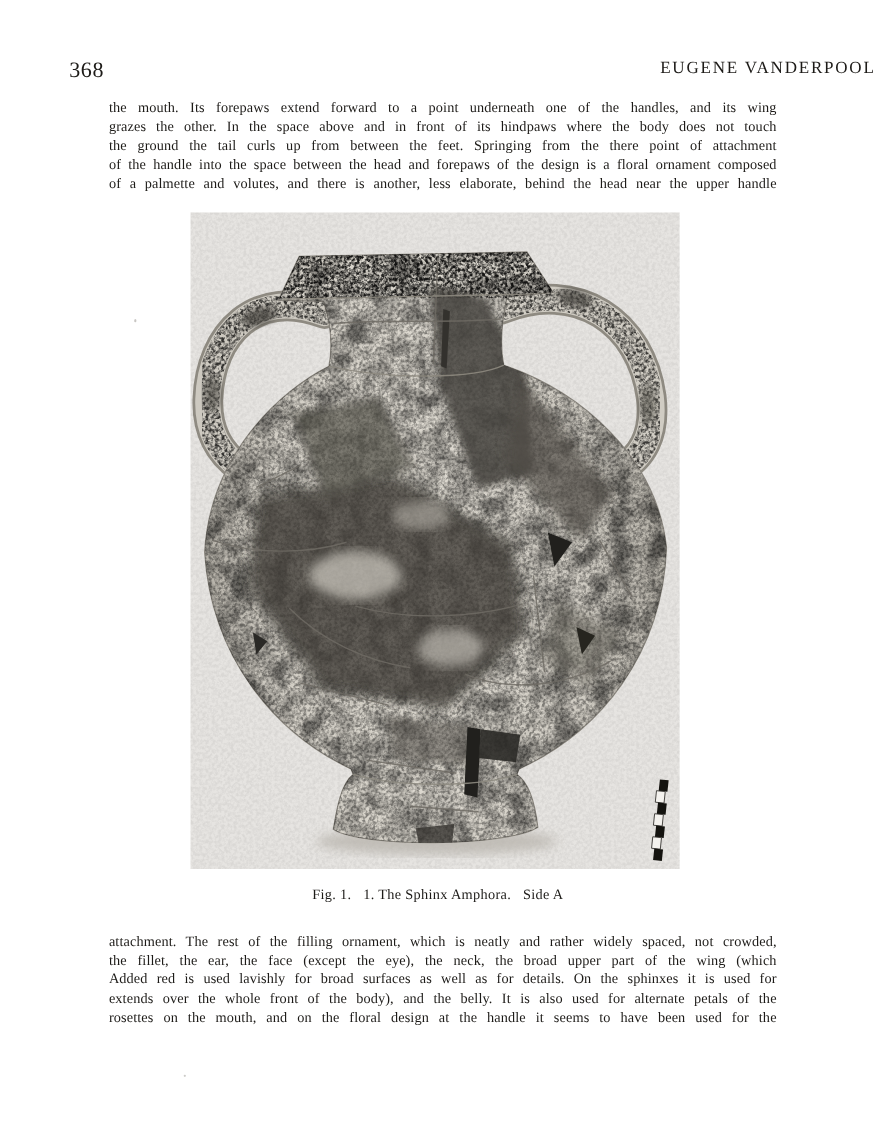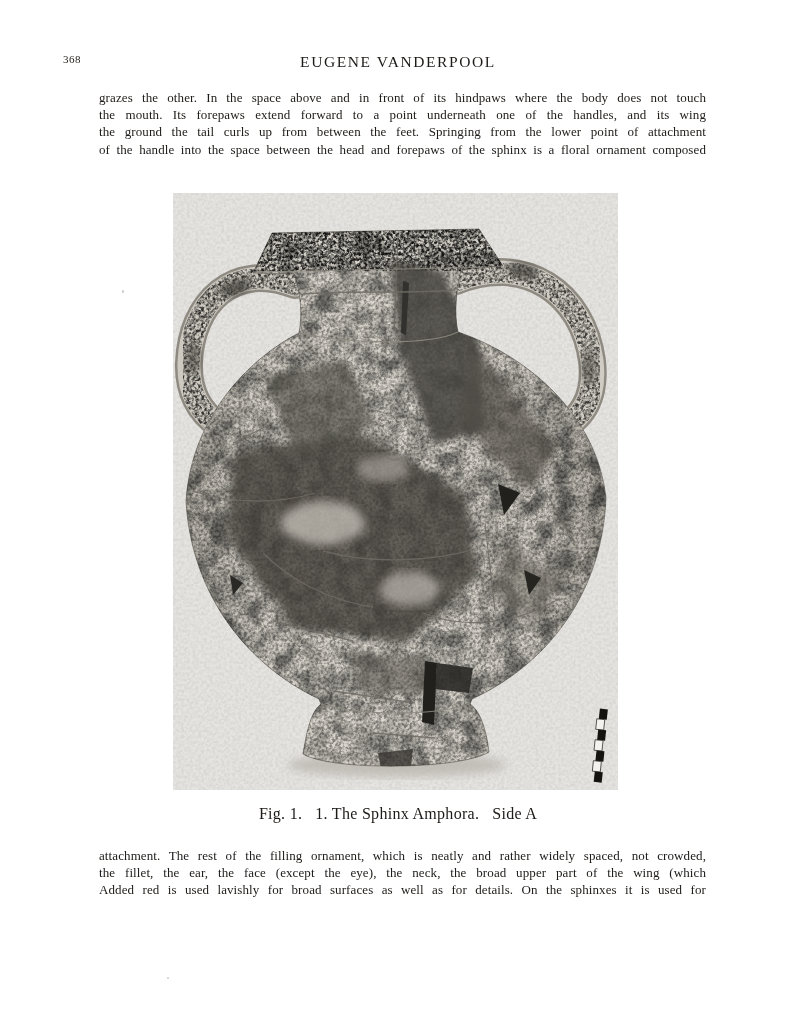"368" .page-number { font-size: 11px -> 20px }
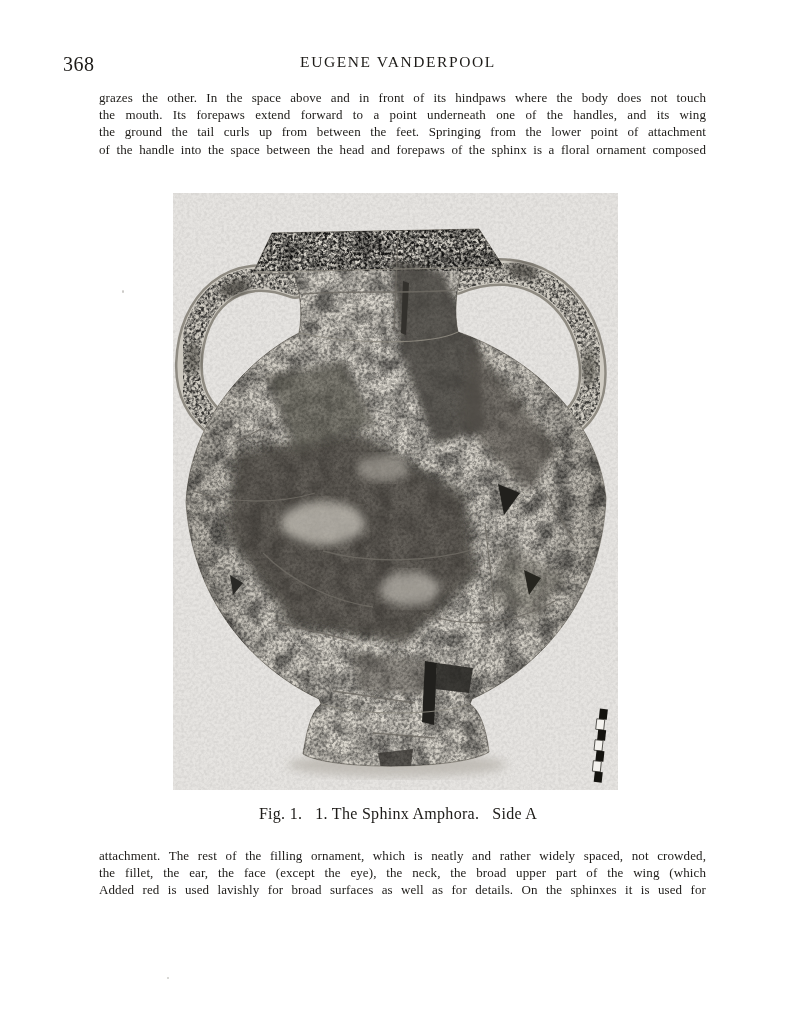"EUGENE VANDERPOOL" .running-title { text-align: center -> right }
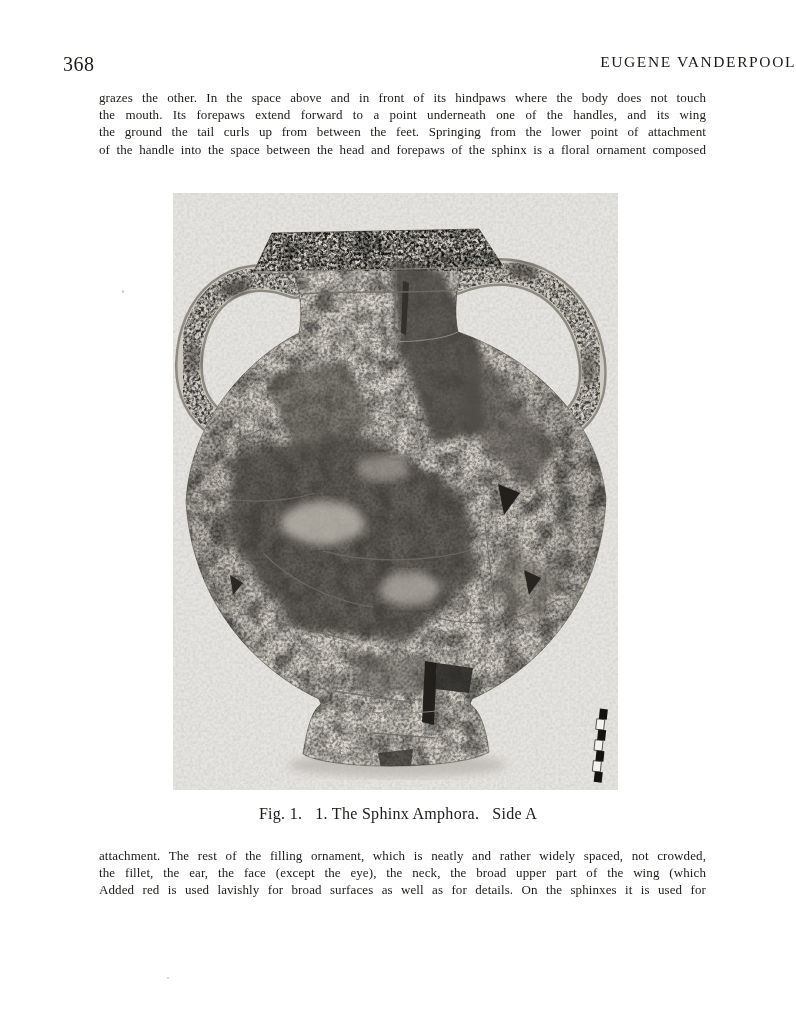"grazes the other. In the" div.text-line { order: before "the mouth. Its forepaws extend" -> after "the mouth. Its forepaws extend" }
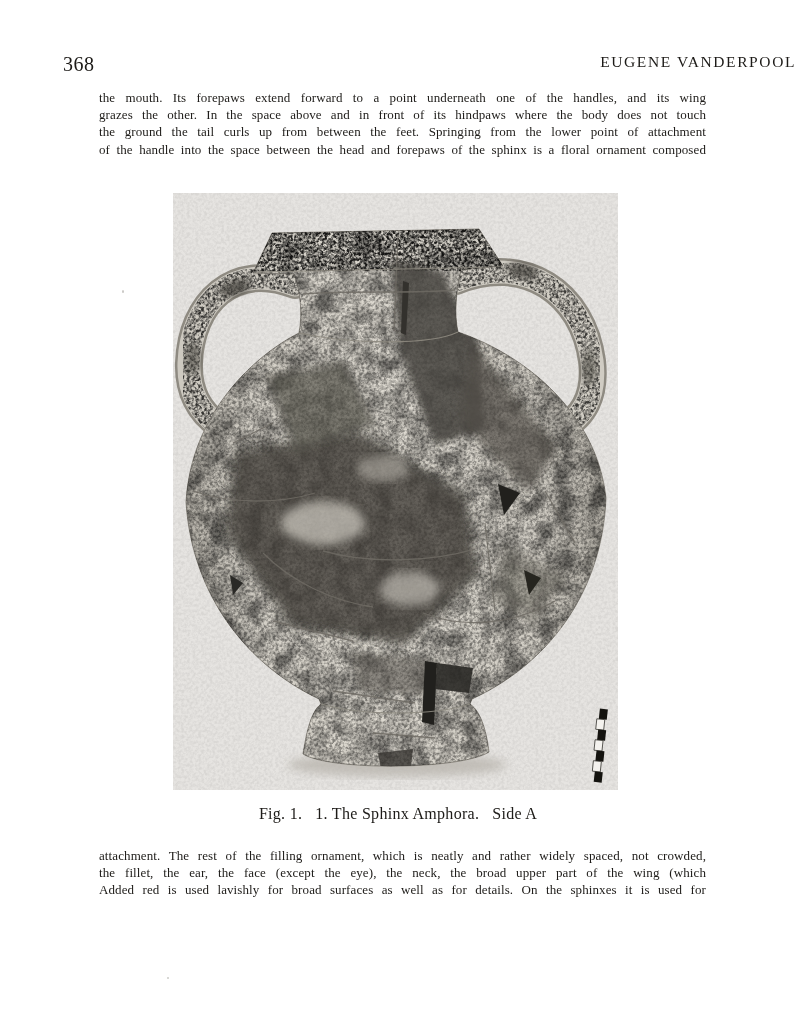"the ground the tail curls" div.text-line { text: lower -> there }
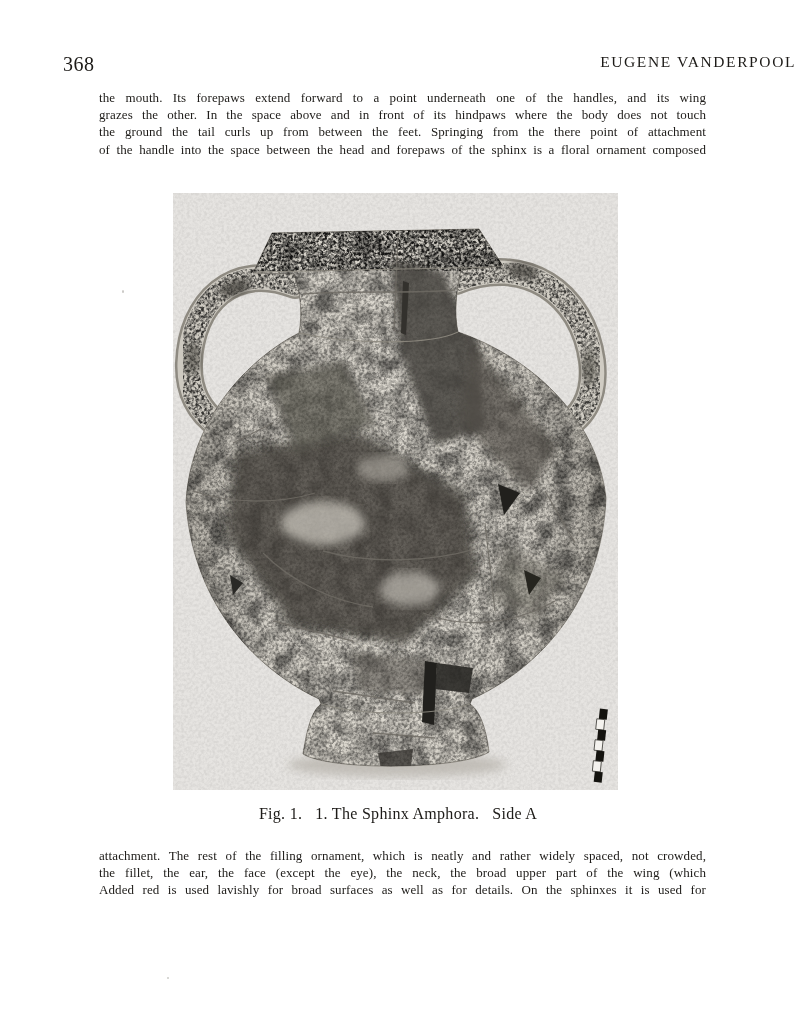"of the handle into the" div.text-line { text: sphinx -> design }
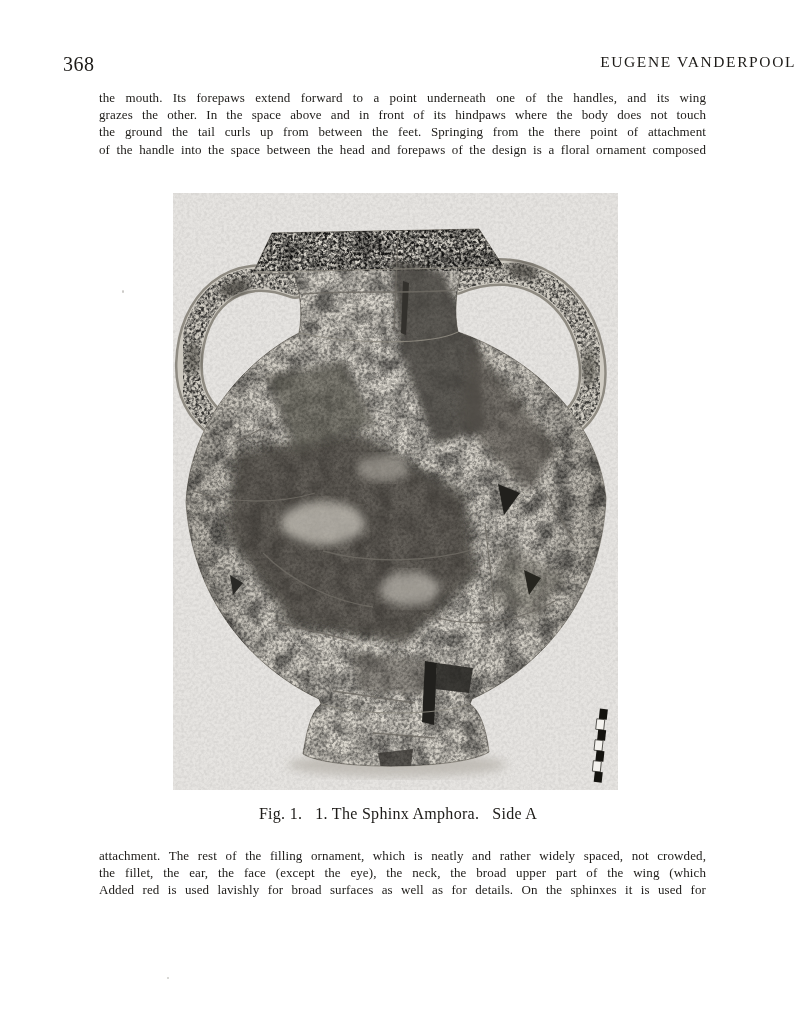"of a palmette and volutes," div.text-line { html: none -> <div>of a palmette and volutes, and there is another, less elaborate, behind the head near the upper handle</div> }
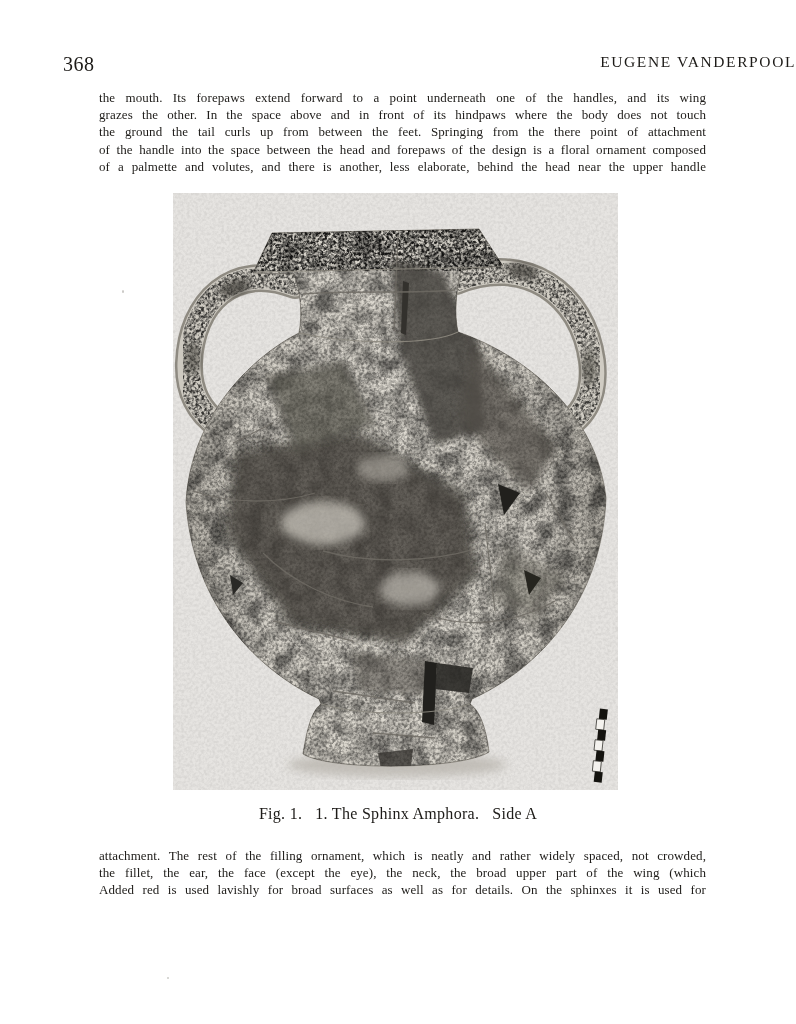"Fig. 1. 1. The Sphinx" .figure-caption { font-size: 16px -> 13px }
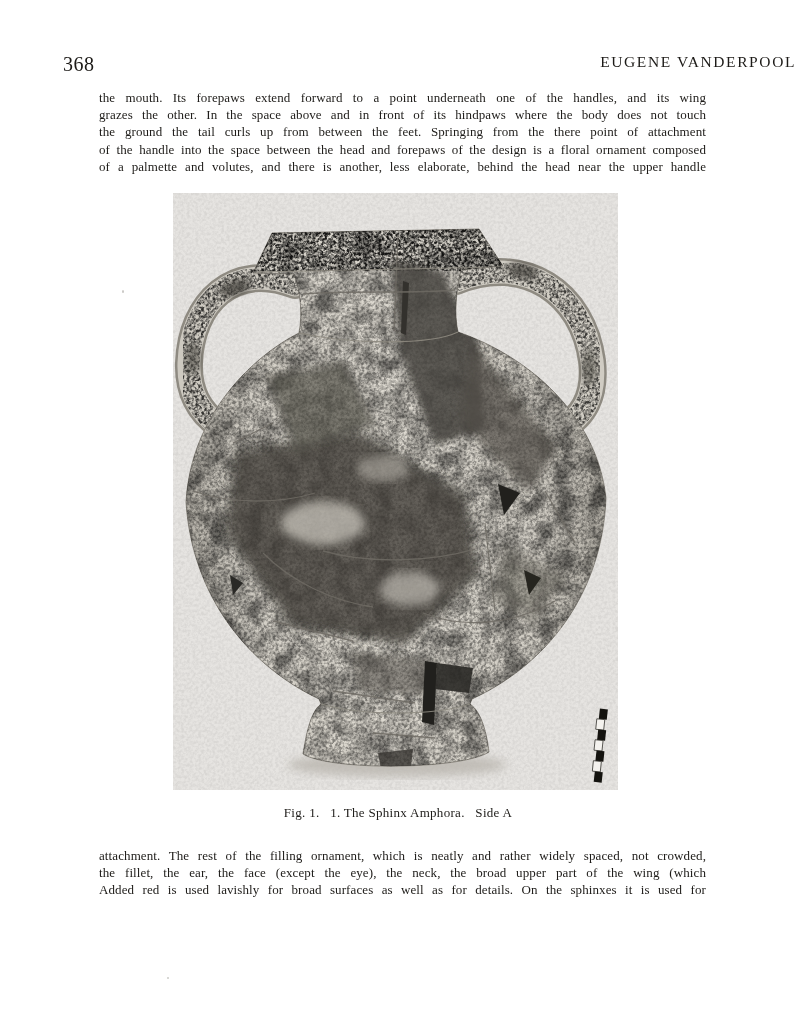"extends over the whole front" div.text-line { html: none -> <div>extends over the whole front of the body), and the belly. It is also used for alternate petals of the</div> }
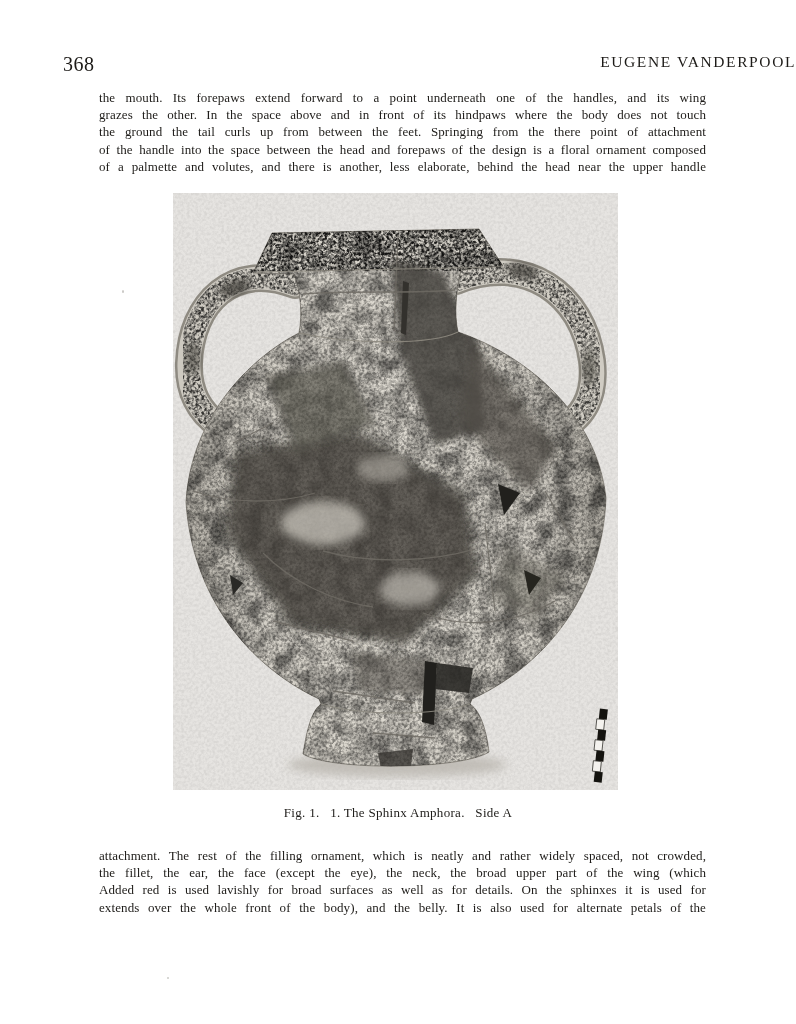"rosettes on the mouth, and" div.text-line { html: none -> <div>rosettes on the mouth, and on the floral design at the handle it seems to have been used for the</div> }
